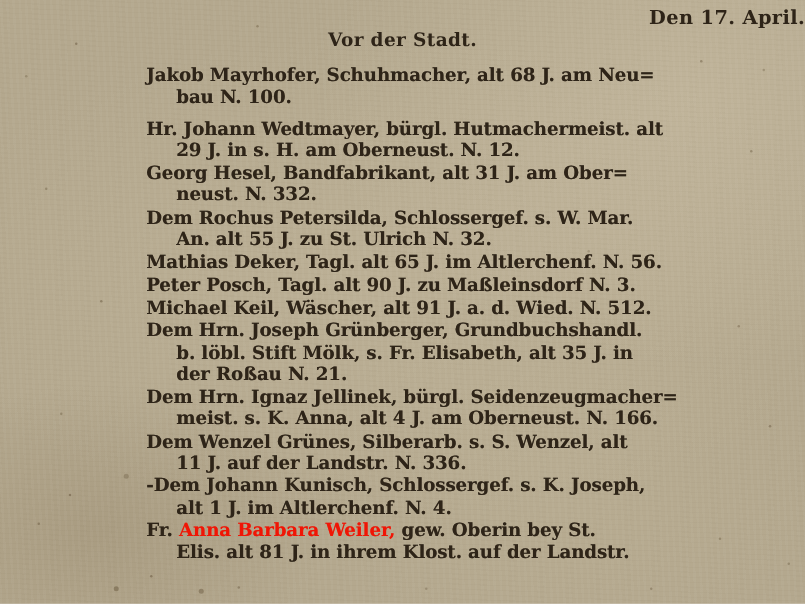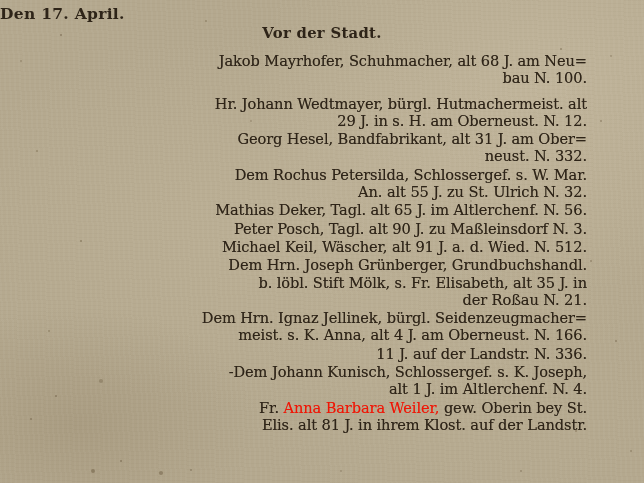"Den 17. April." .date-header { text-align: left -> right }
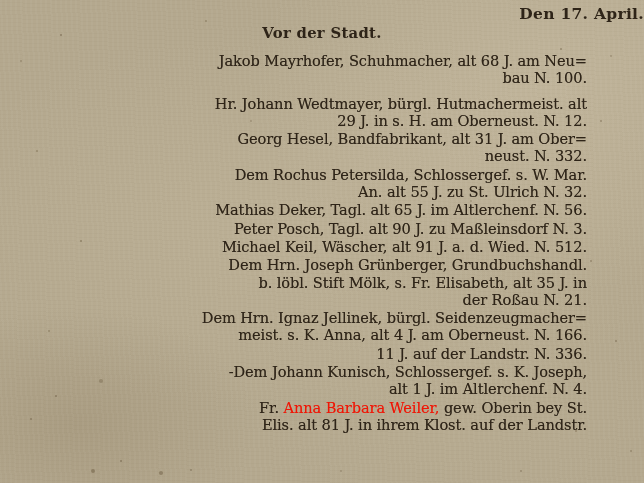"Jakob Mayrhofer, Schuhmacher, alt 68" .line { font-weight: 400 -> 700; text-align: right -> none }
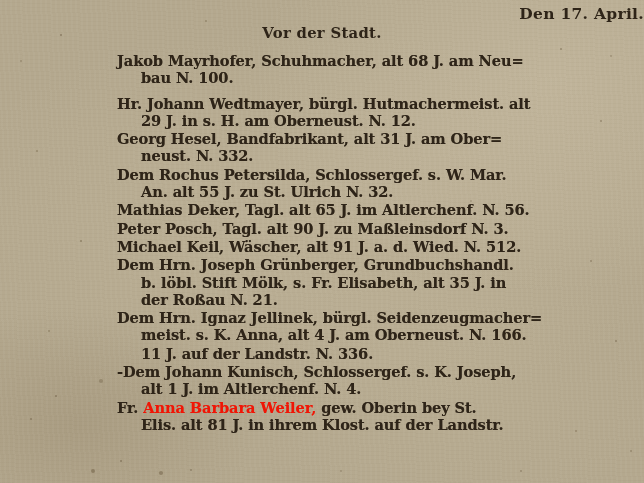"Dem Wenzel Grünes, Silberarb. s." div.line { html: none -> <div><span>Dem Wenzel Grünes, Silberarb. s. S. Wenzel, alt</span></div> }
